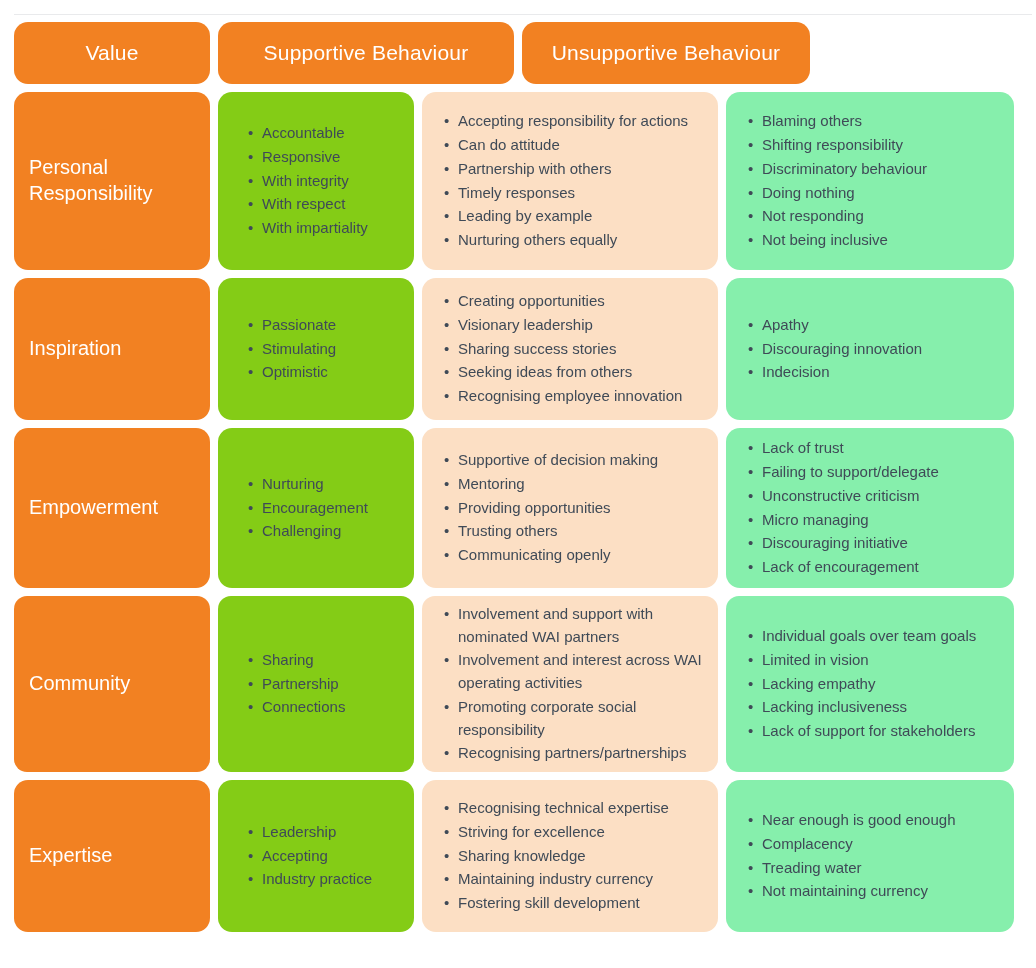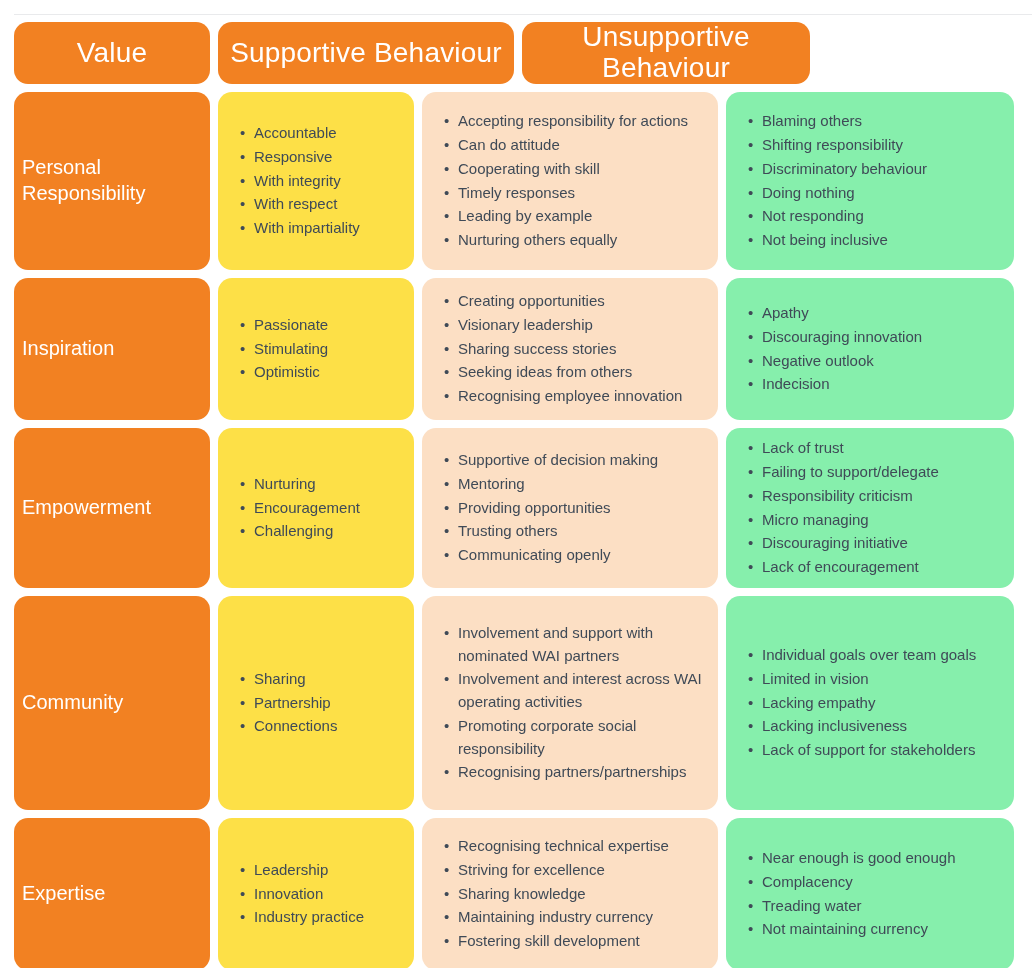"Value" .header-label { font-size: 28px -> 21px }
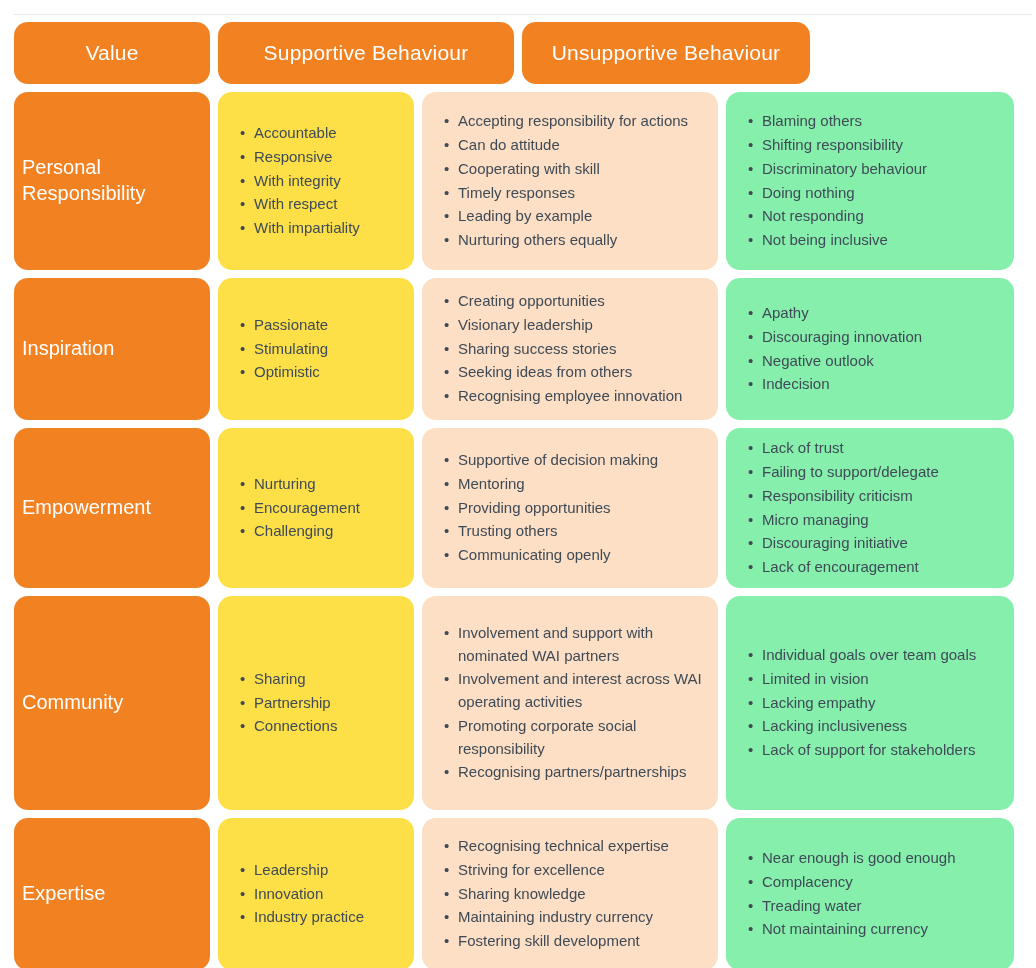"Accountable" .tint-a { background: #fde047 -> #84cc16; padding-left: none -> 8px }
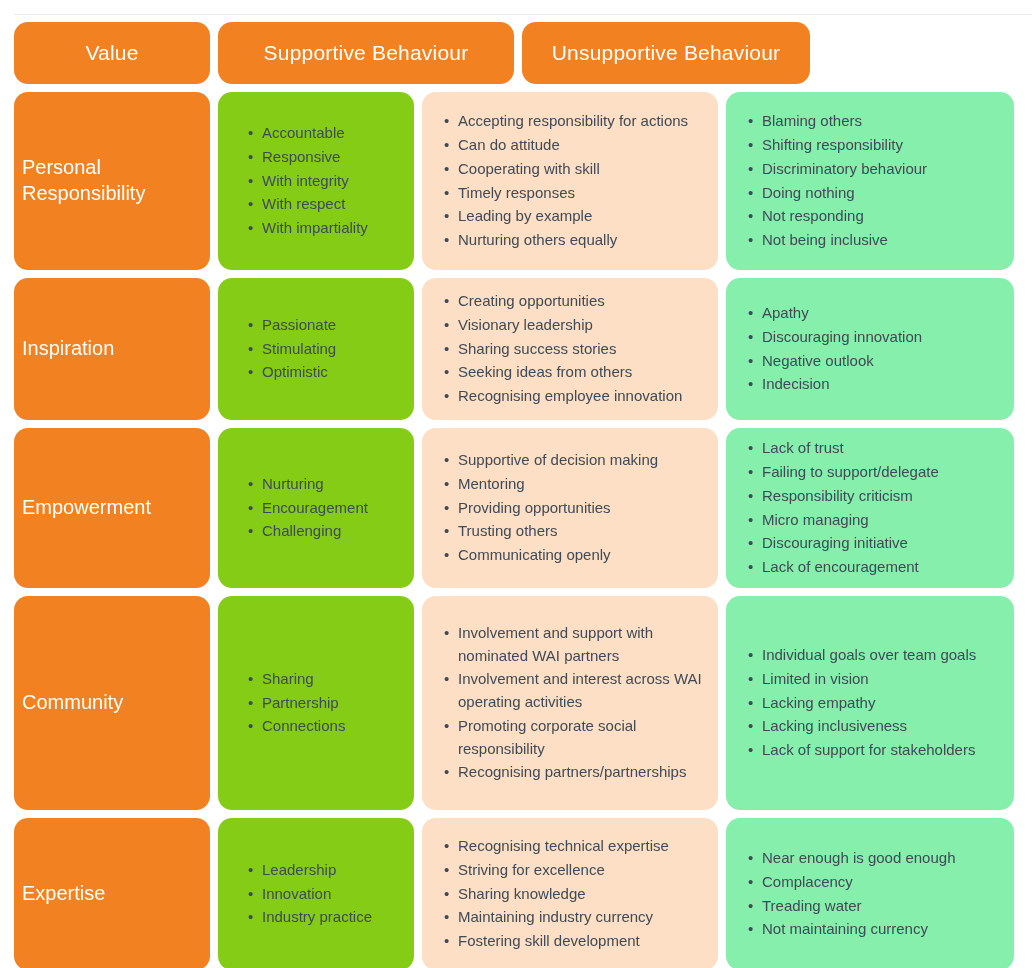"Personal Responsibility" .value-cell { padding: 0 8px -> 0 15px }
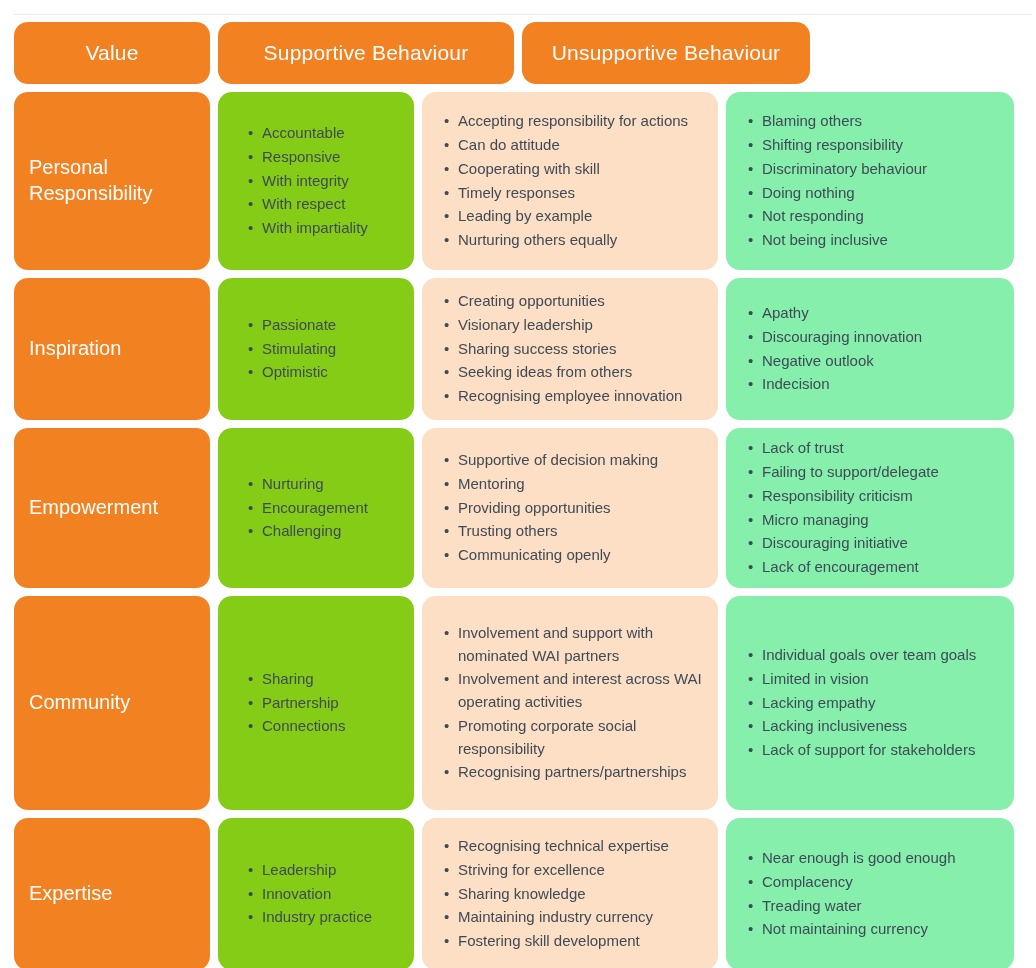"Cooperating with skill" li { text: Cooperating with skill -> Partnership with others }
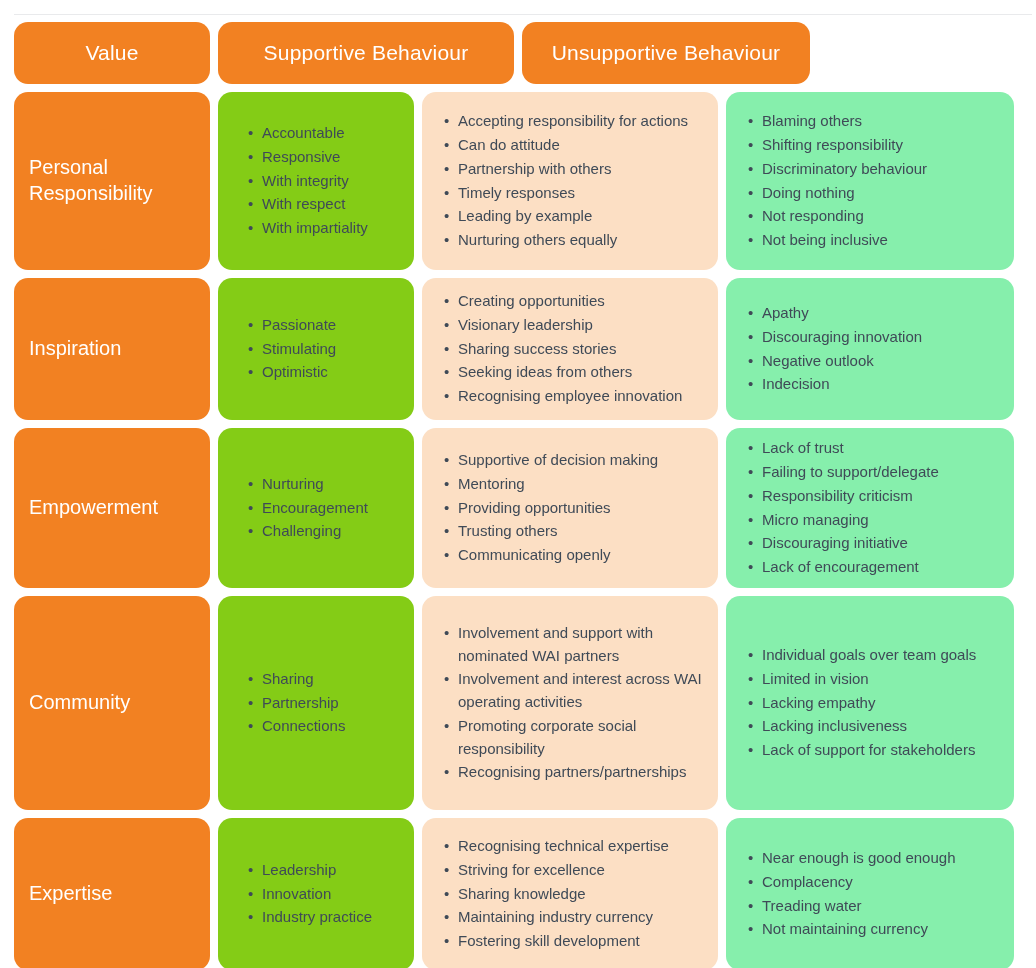"Negative outlook" li { html: <li>Negative outlook</li> -> none }
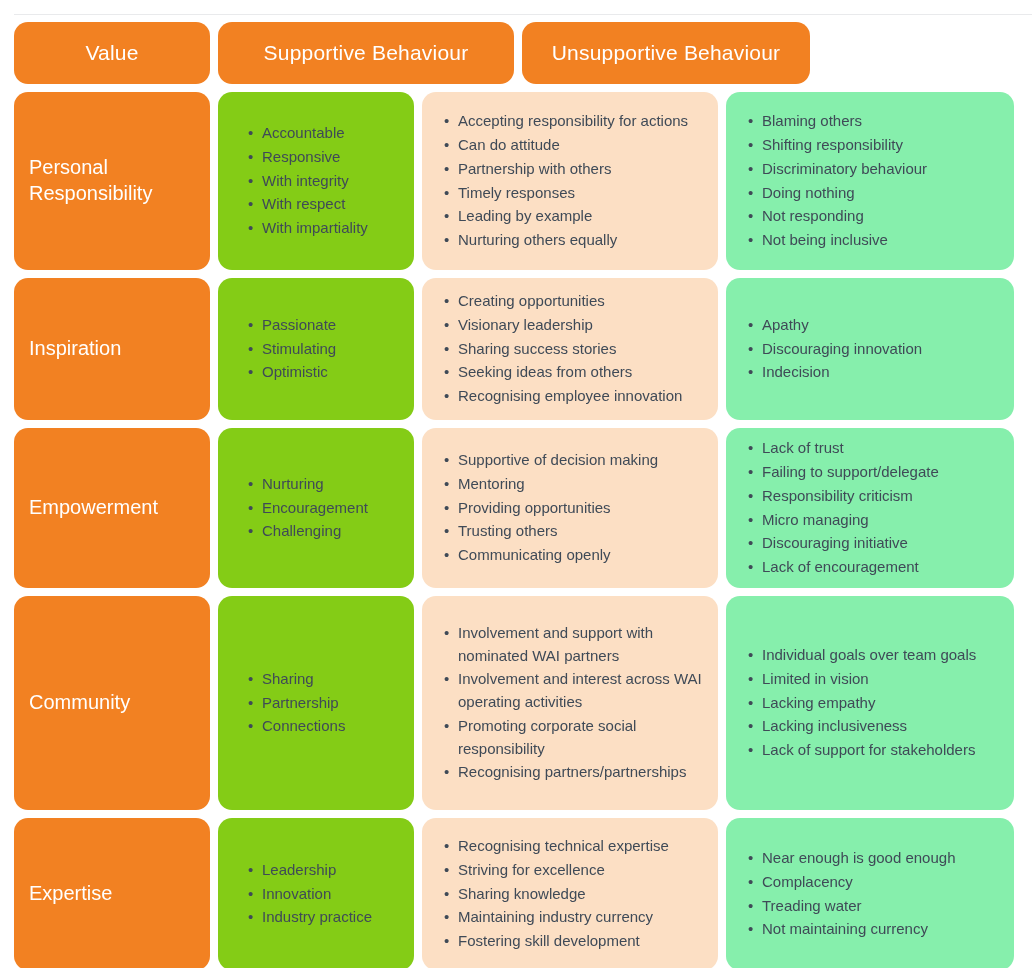"Responsibility criticism" li { text: Responsibility -> Unconstructive }
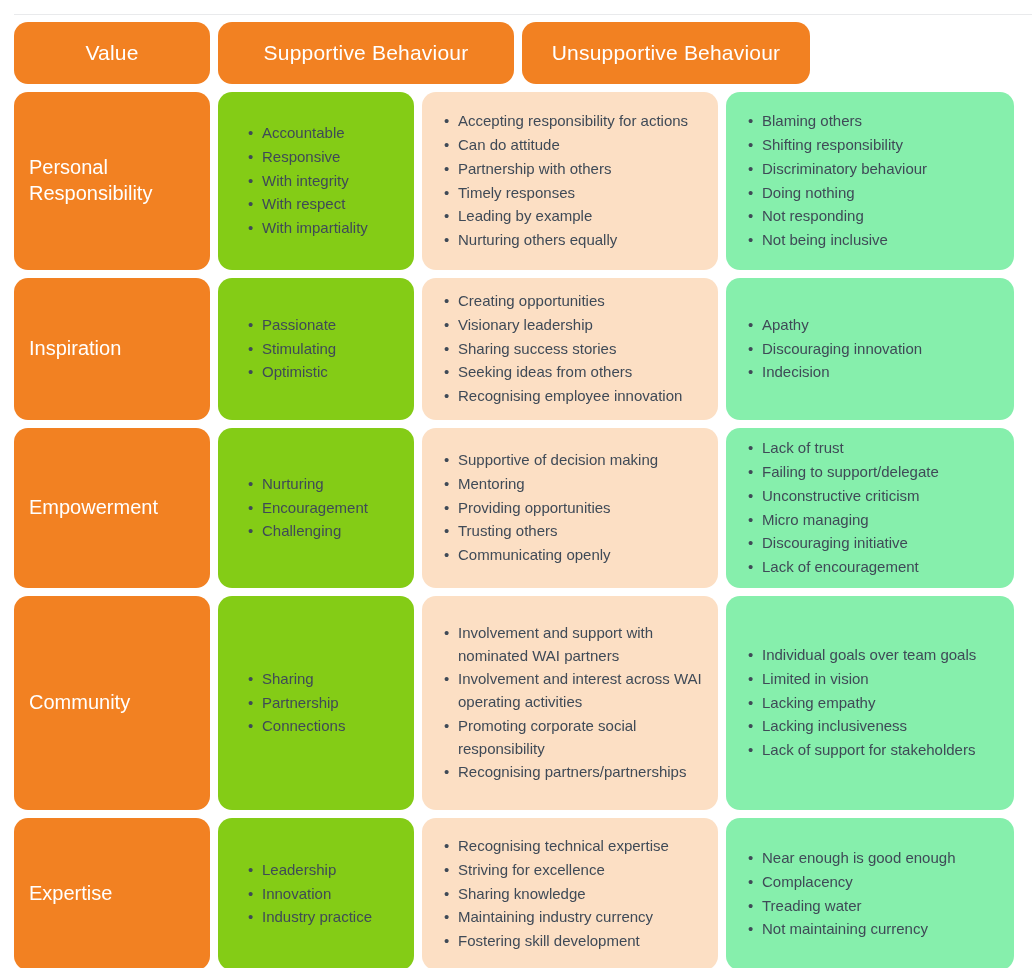"Involvement and support with nominated" .row-3 .cell { border-radius: none -> 13px; height: 214px -> 176px }
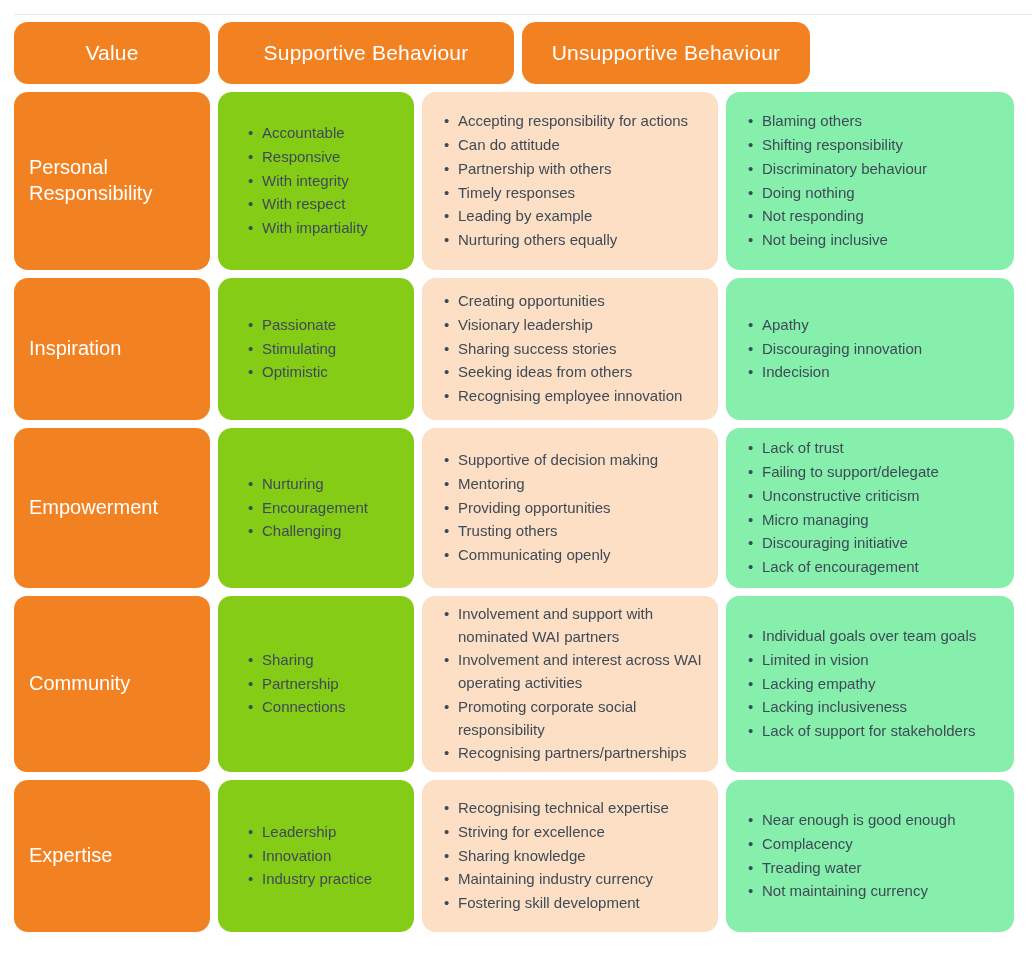"Innovation" li { text: Innovation -> Accepting }
